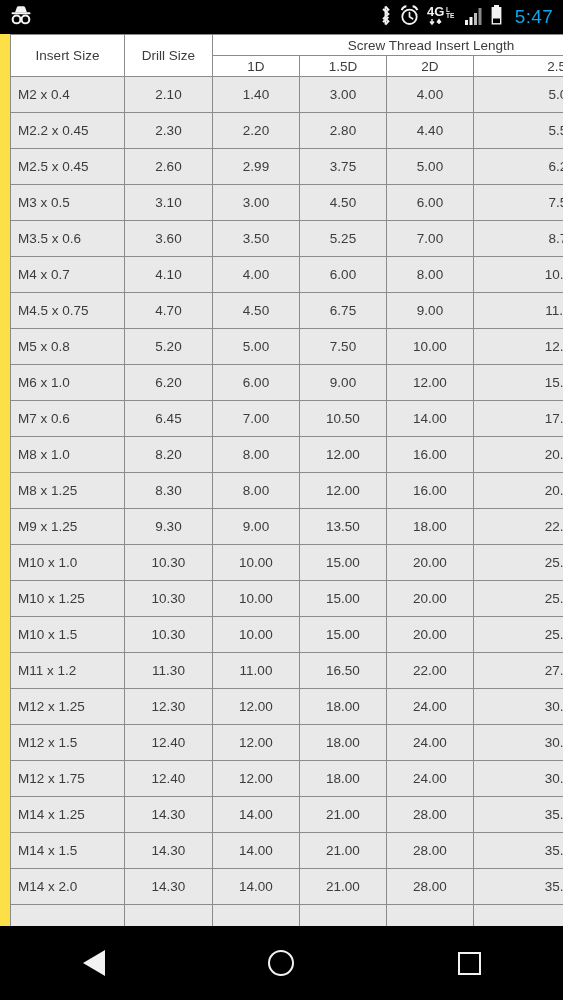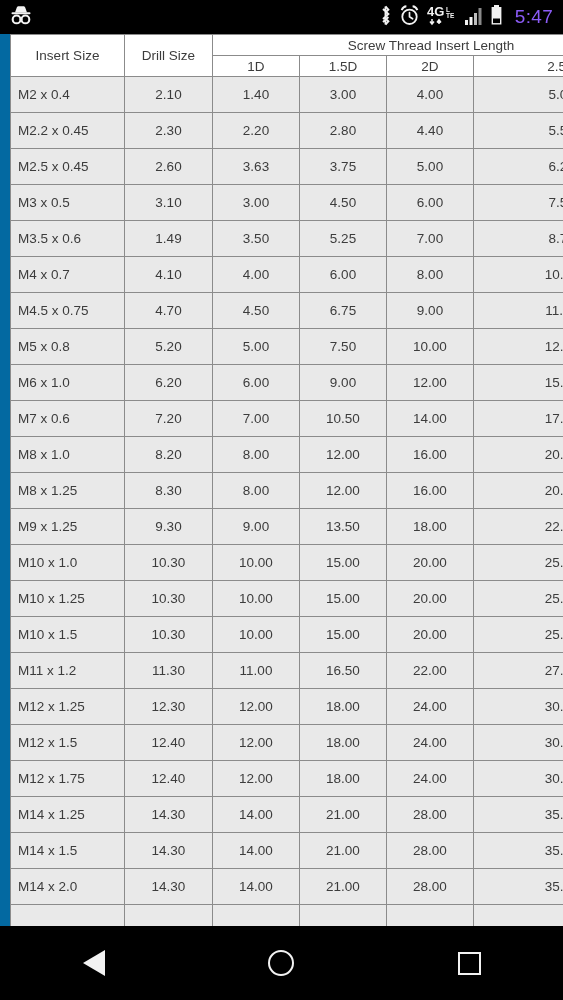"5:47" #clock { color: #8b5cf6 -> #0ea5e9 }
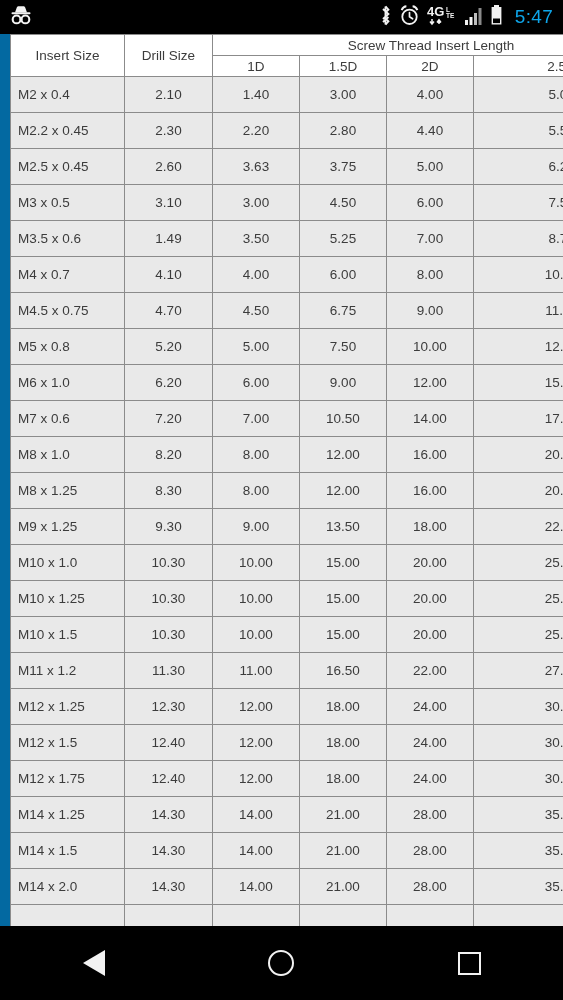"Insert Size" #content { background: #0369a1 -> #fde047 }
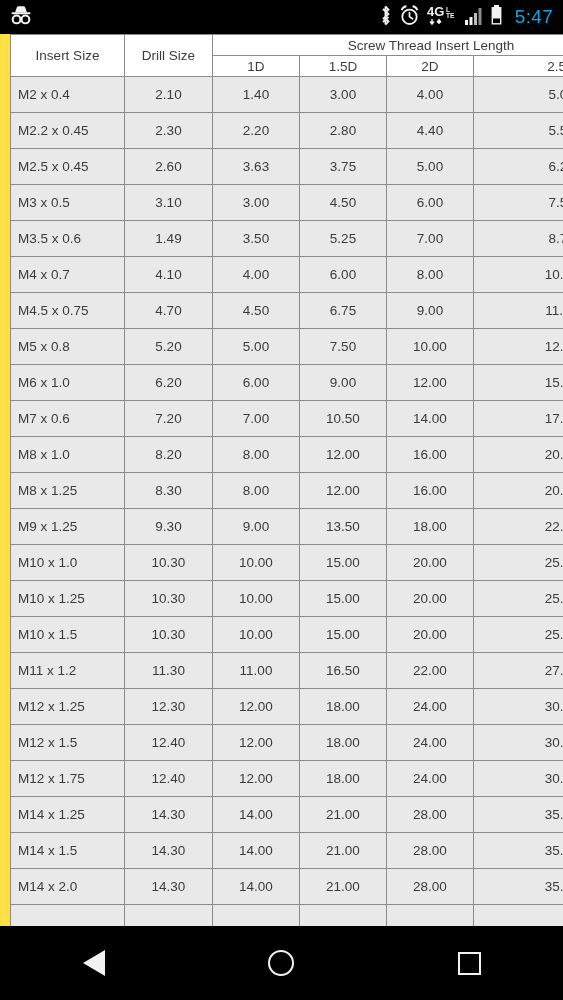"3.63" td { text: 3.63 -> 2.99 }
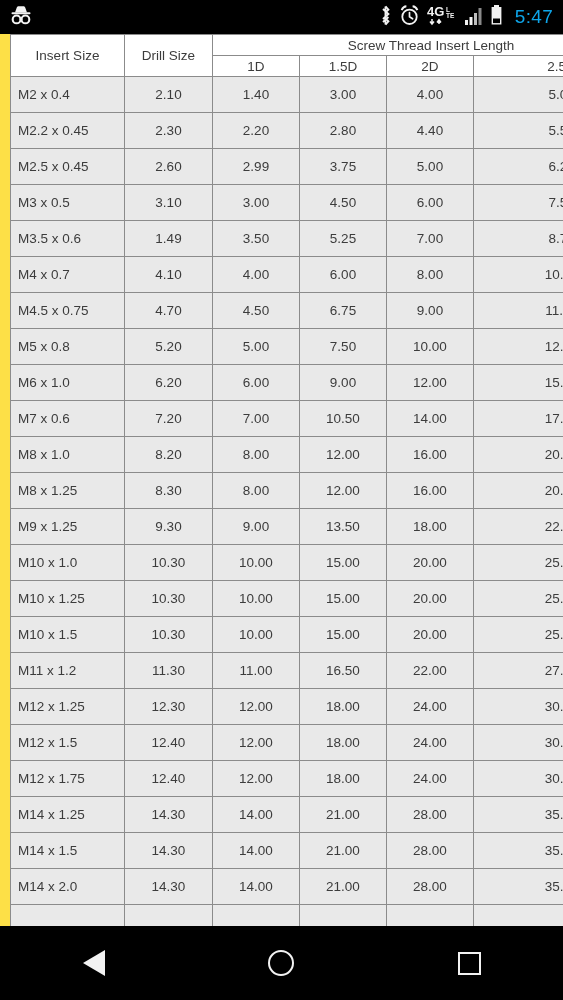"1.49" td { text: 1.49 -> 3.60 }
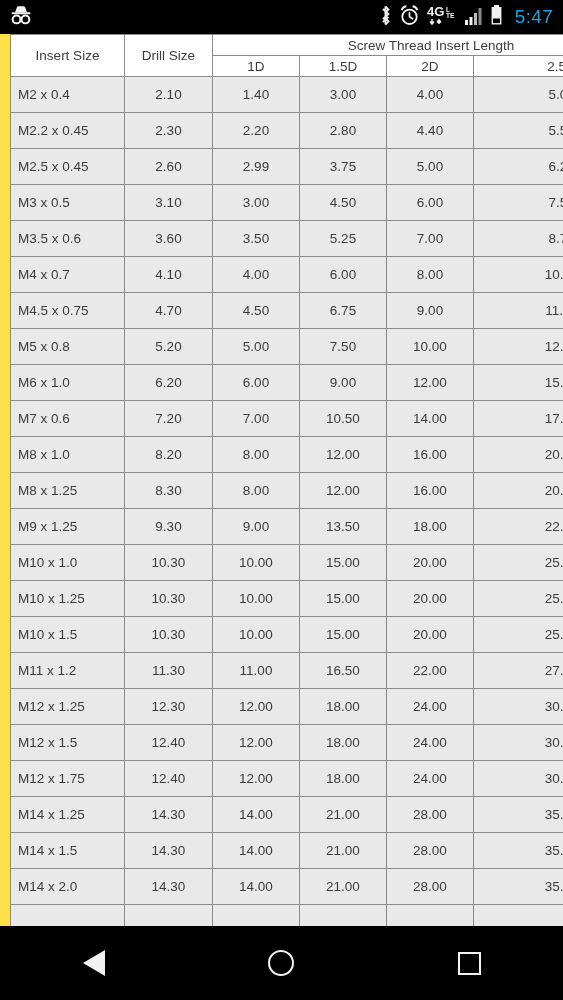"7.20" td { text: 7.20 -> 6.45 }
